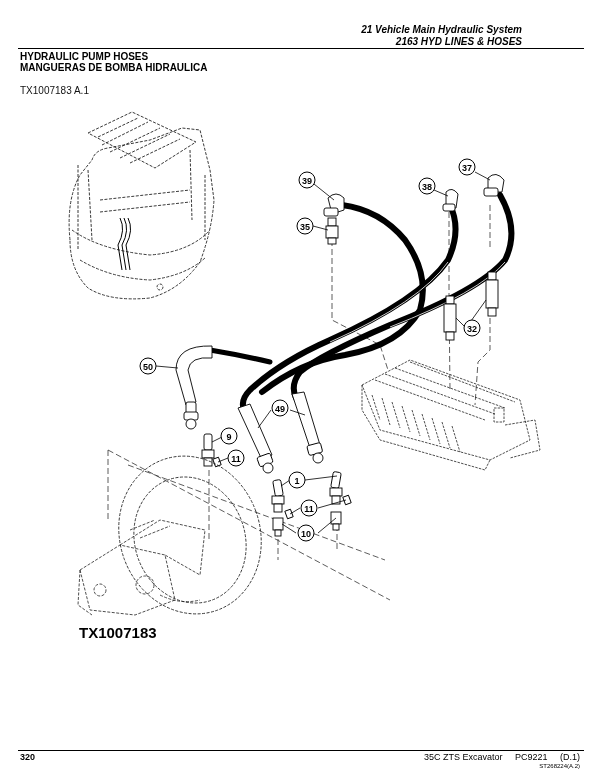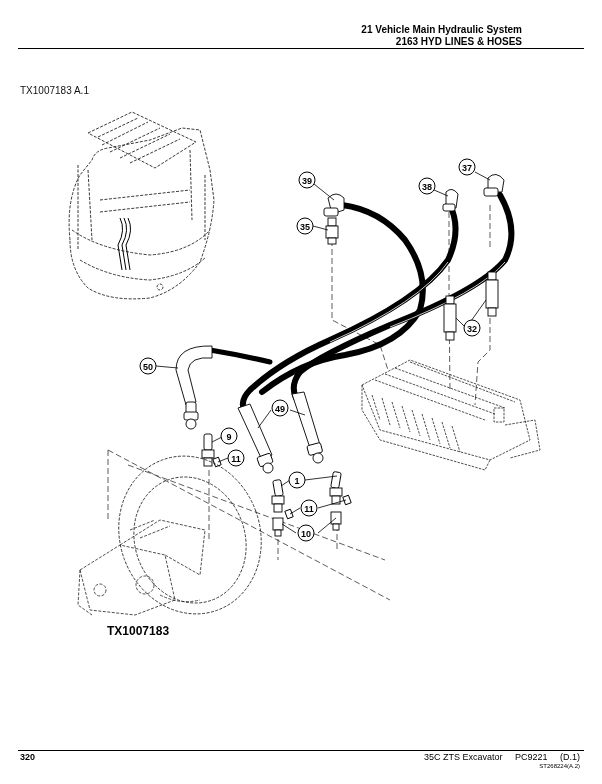"21 Vehicle Main Hydraulic System" .hdr-right { font-style: none -> italic }
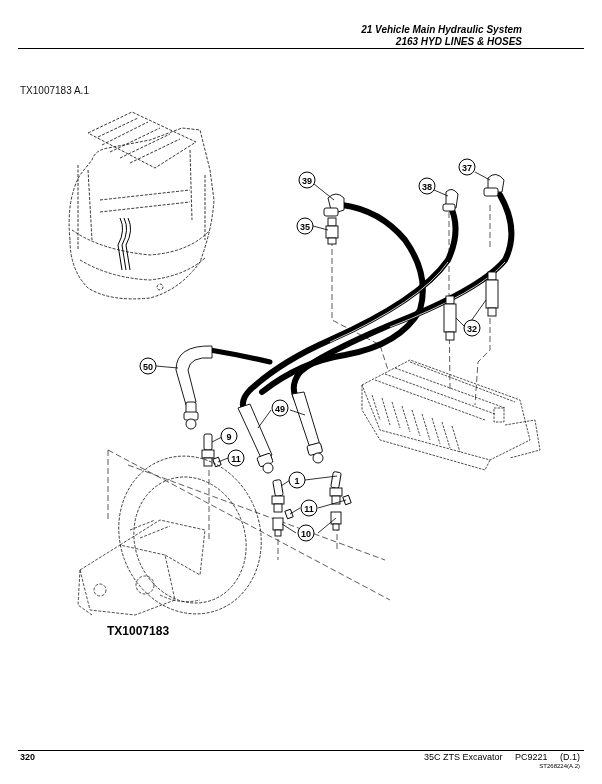"HYDRAULIC PUMP HOSES" div { html: none -> <div>HYDRAULIC PUMP HOSES</div> }
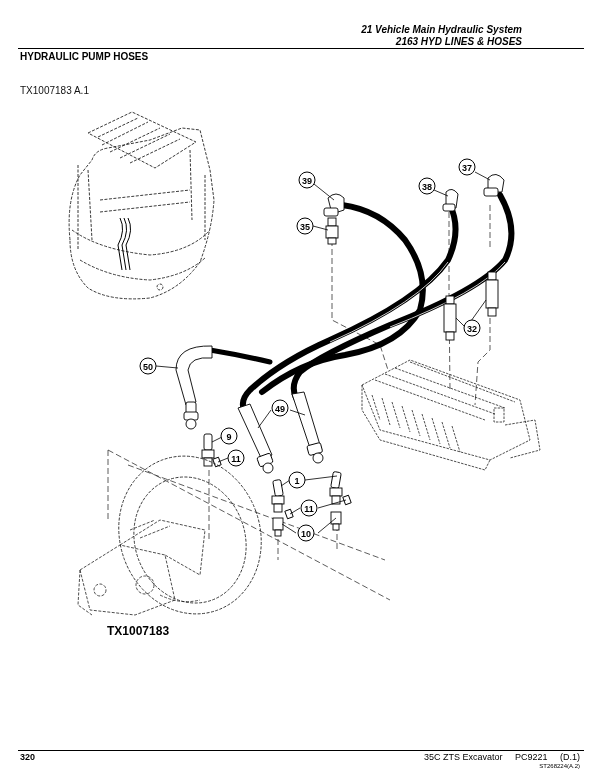"MANGUERAS DE BOMBA HIDRAULICA" div { html: none -> <div>MANGUERAS DE BOMBA HIDRAULICA</div> }
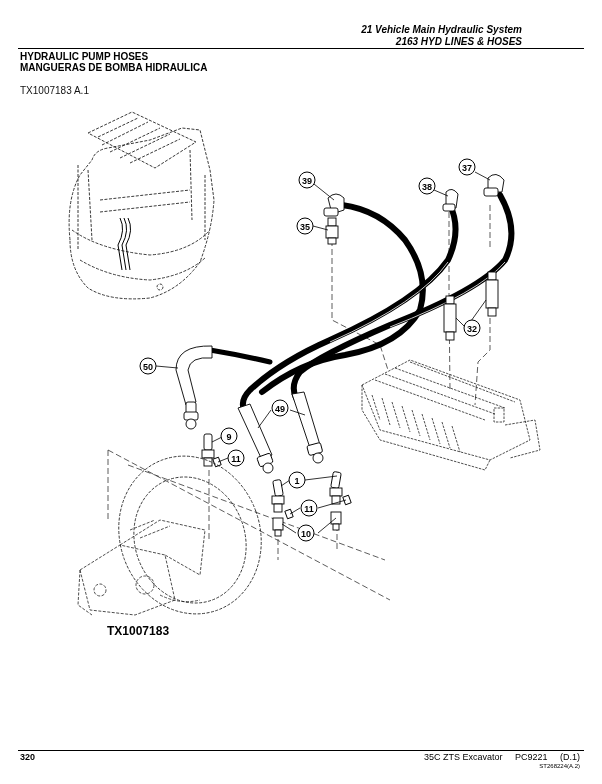"TX1007183" .fig-label { font-size: 12px -> 15px; margin-left: 28px -> none }
